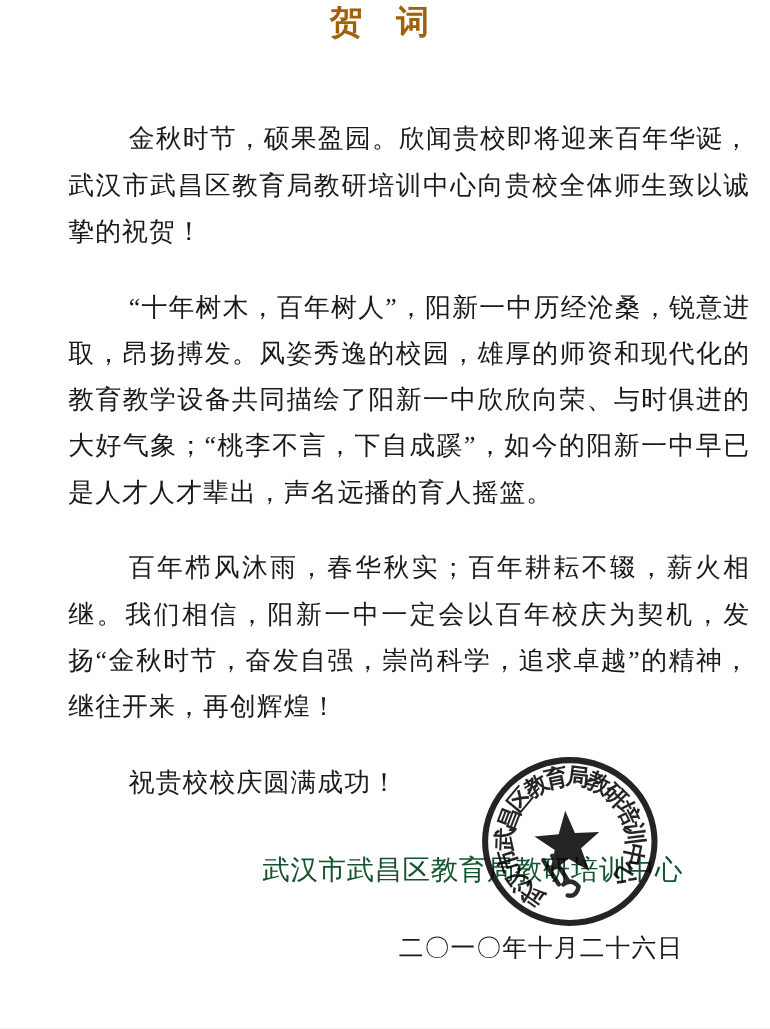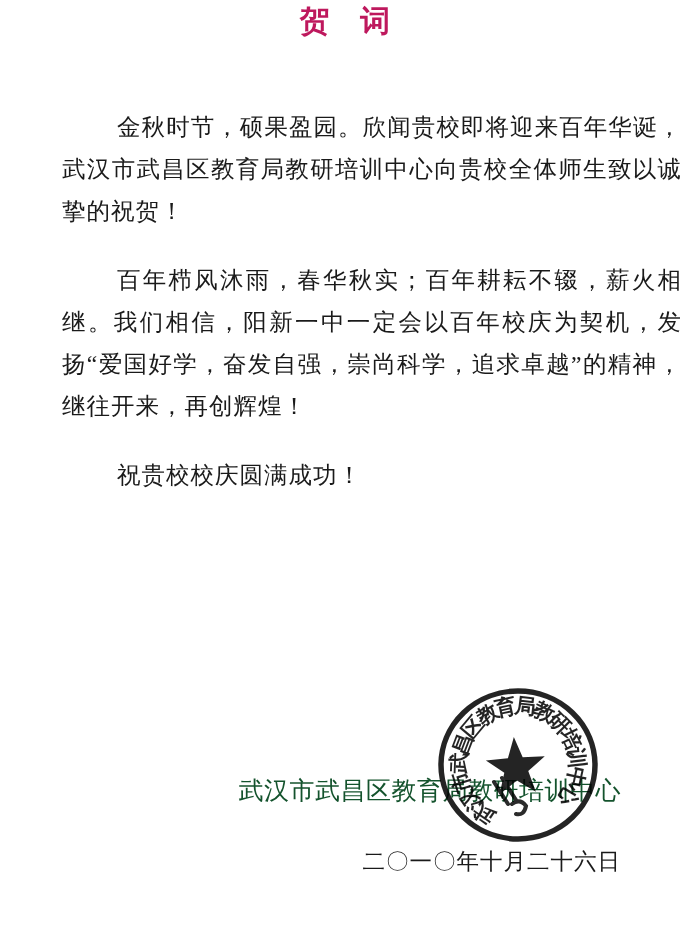"贺 词" .doc-title { color: #be185d -> #a16207 }
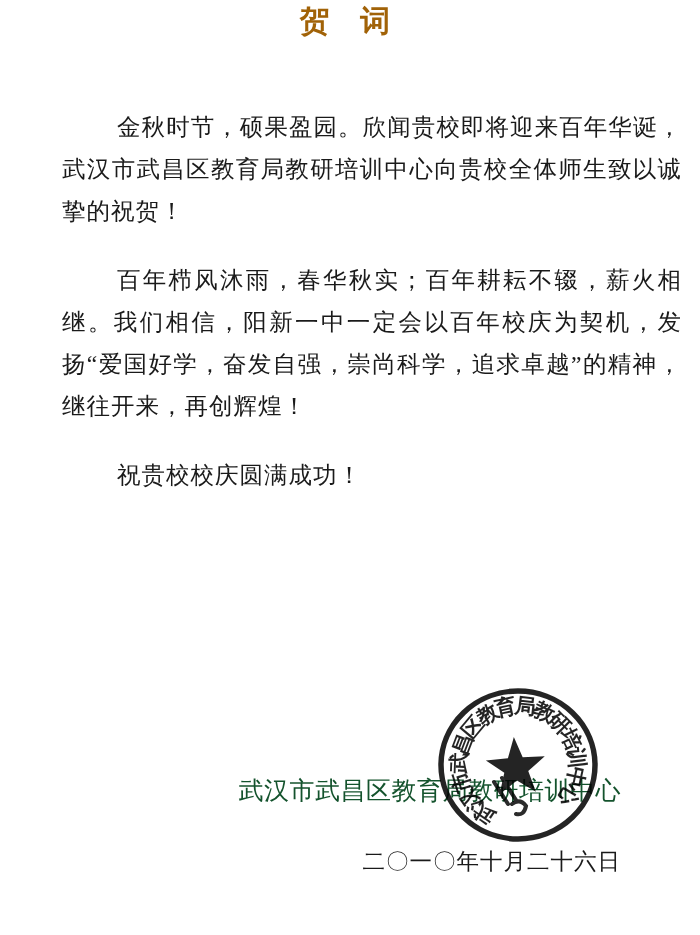"“十年树木，百年树人”，阳新一中历经沧桑，锐意进取，昂扬搏发。风姿秀逸的校园，雄" p.para-2 { html: none -> <p>“十年树木，百年树人”，阳新一中历经沧桑，锐意进取，昂扬搏发。风姿秀逸的校园，雄厚的师资和现代化的教育教学设备共同描绘了阳新一中欣欣向荣、与时俱进的大好气象；“桃李不言，下自成蹊”，如今的阳新一中早已是人才人才辈出，声名远播的育人摇篮。</p> }
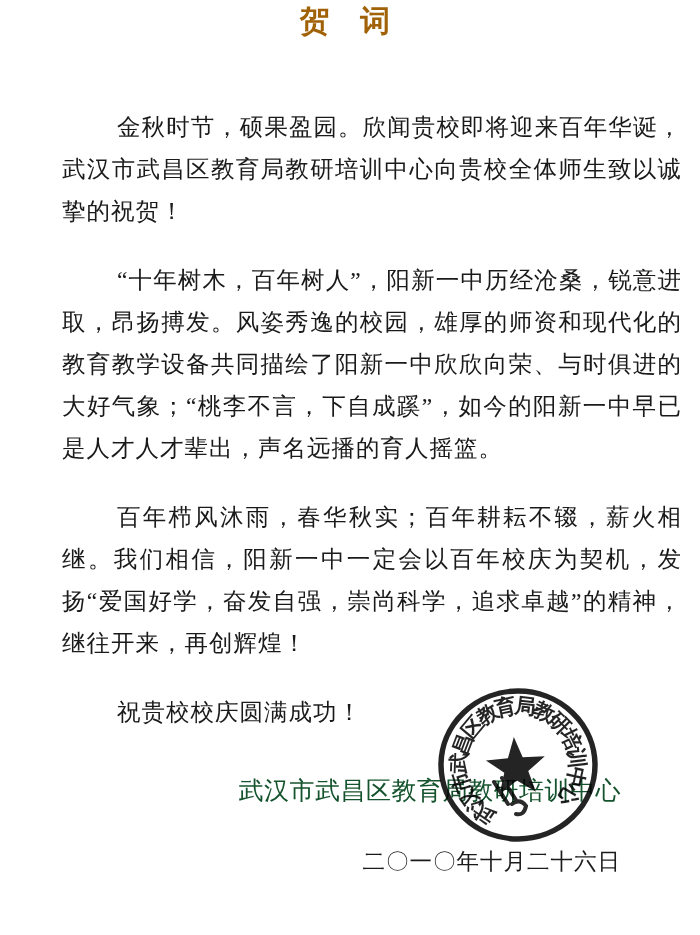"百年栉风沐雨，春华秋实；百年耕耘不辍，薪火相继。我们相信，阳新一中一定会以百年校" p.para-3 { text: 爱国好学 -> 金秋时节 }
